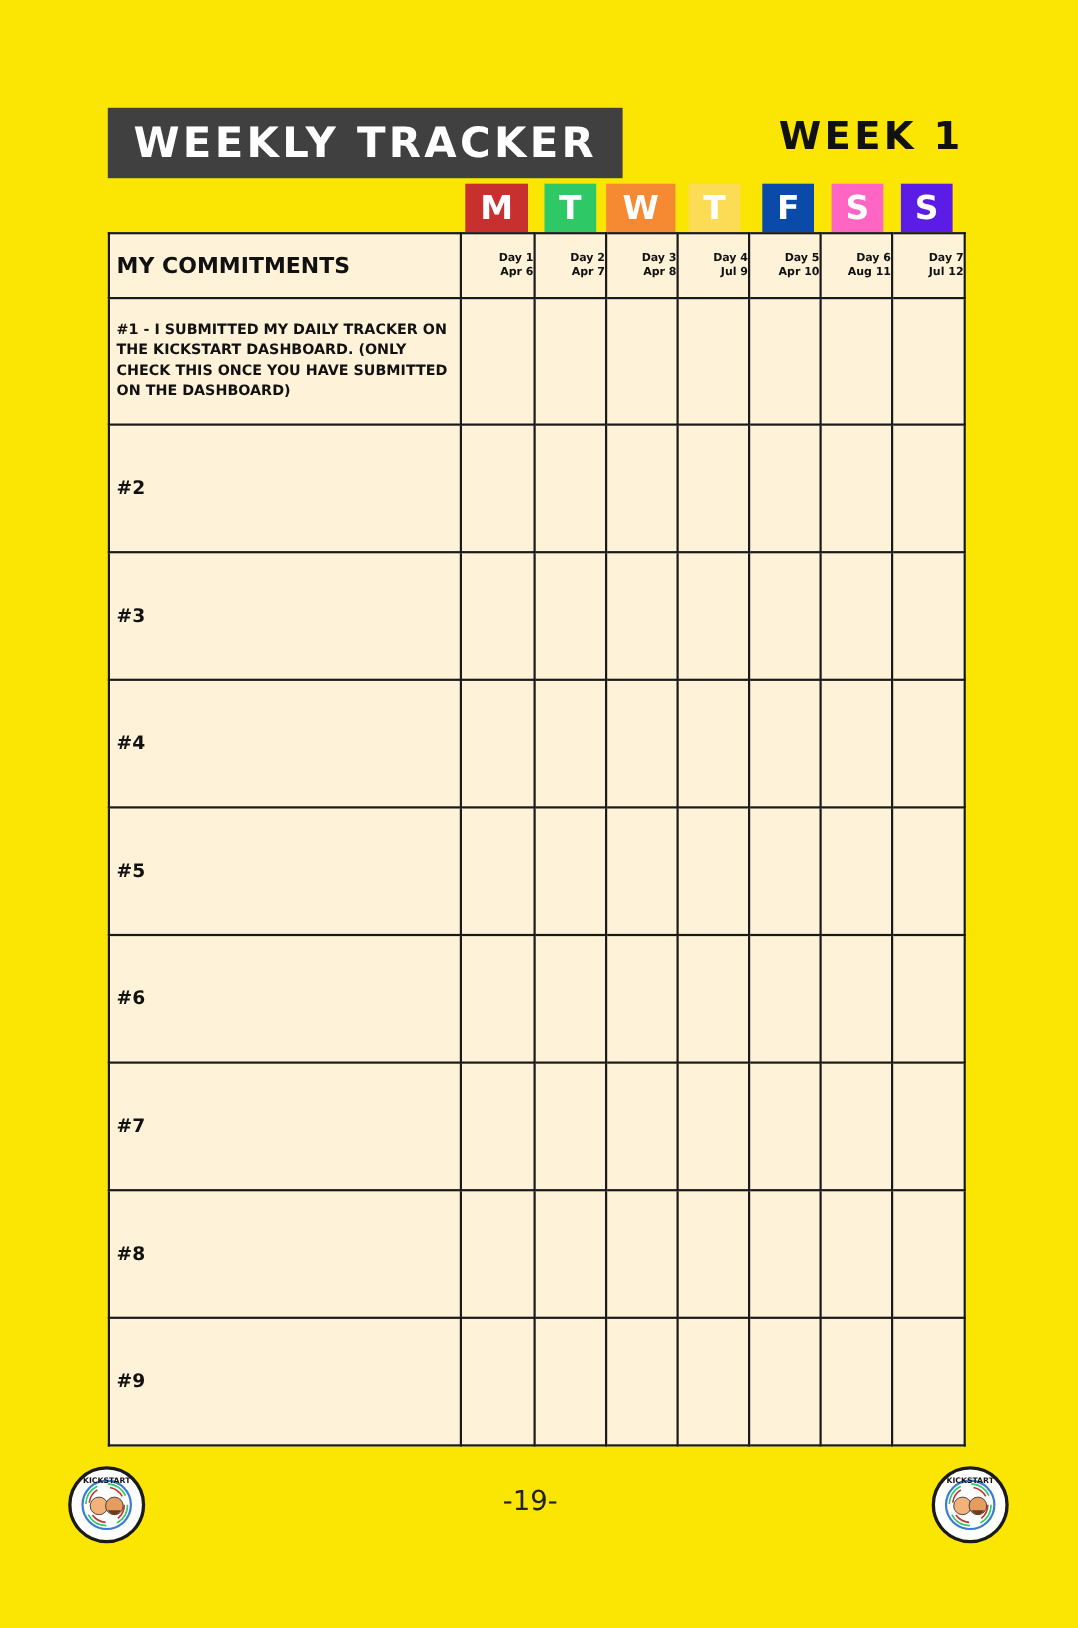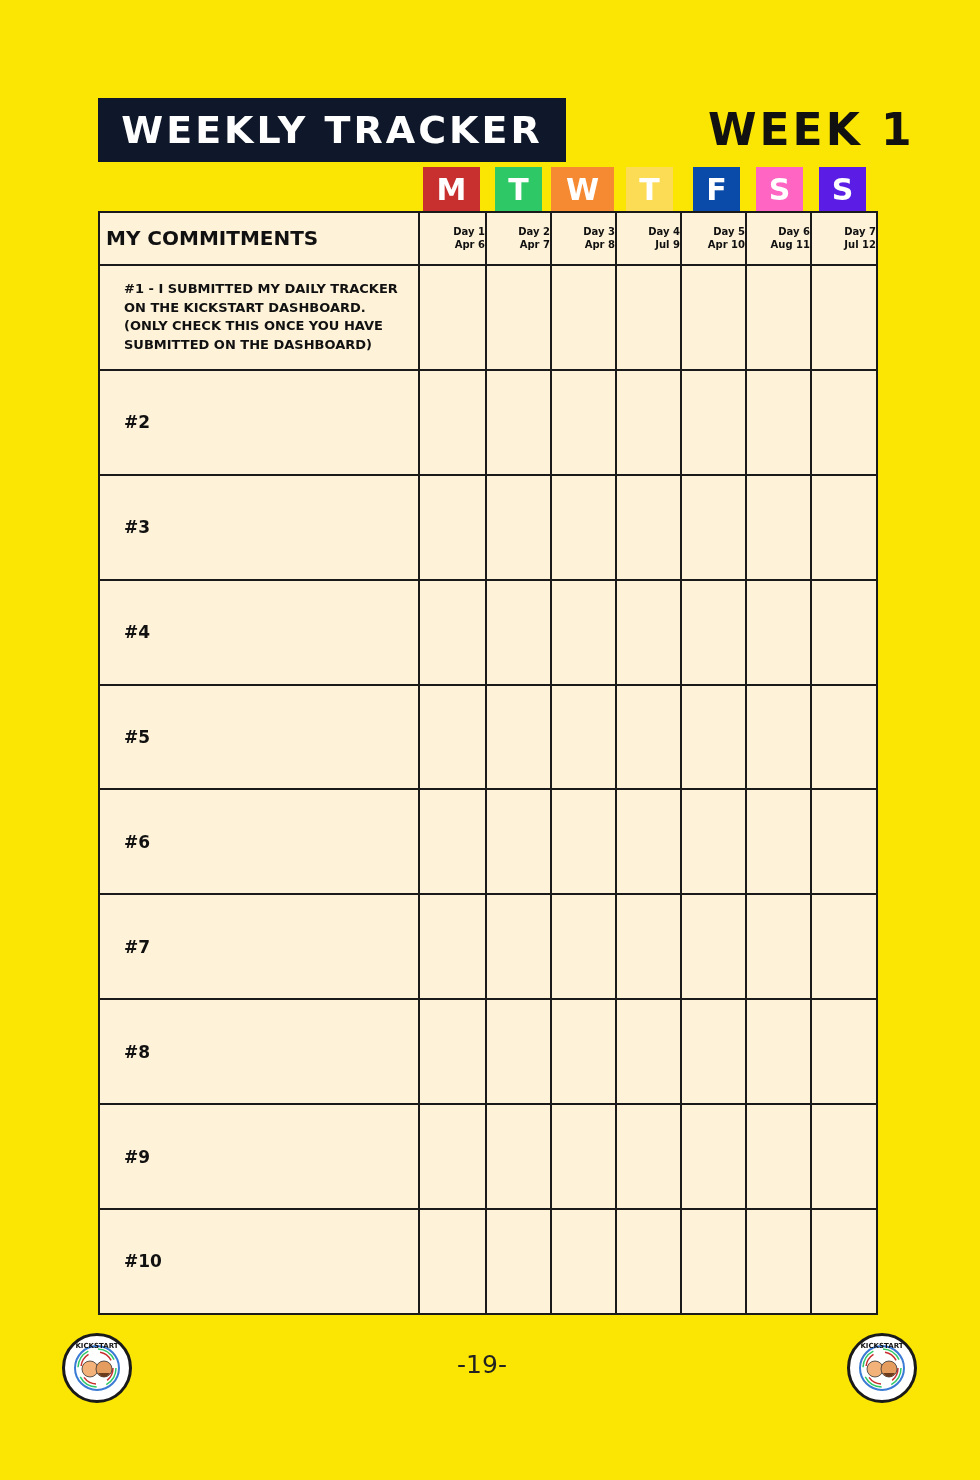"WEEKLY TRACKER" .title-box { background: #0f172a -> #404040 }
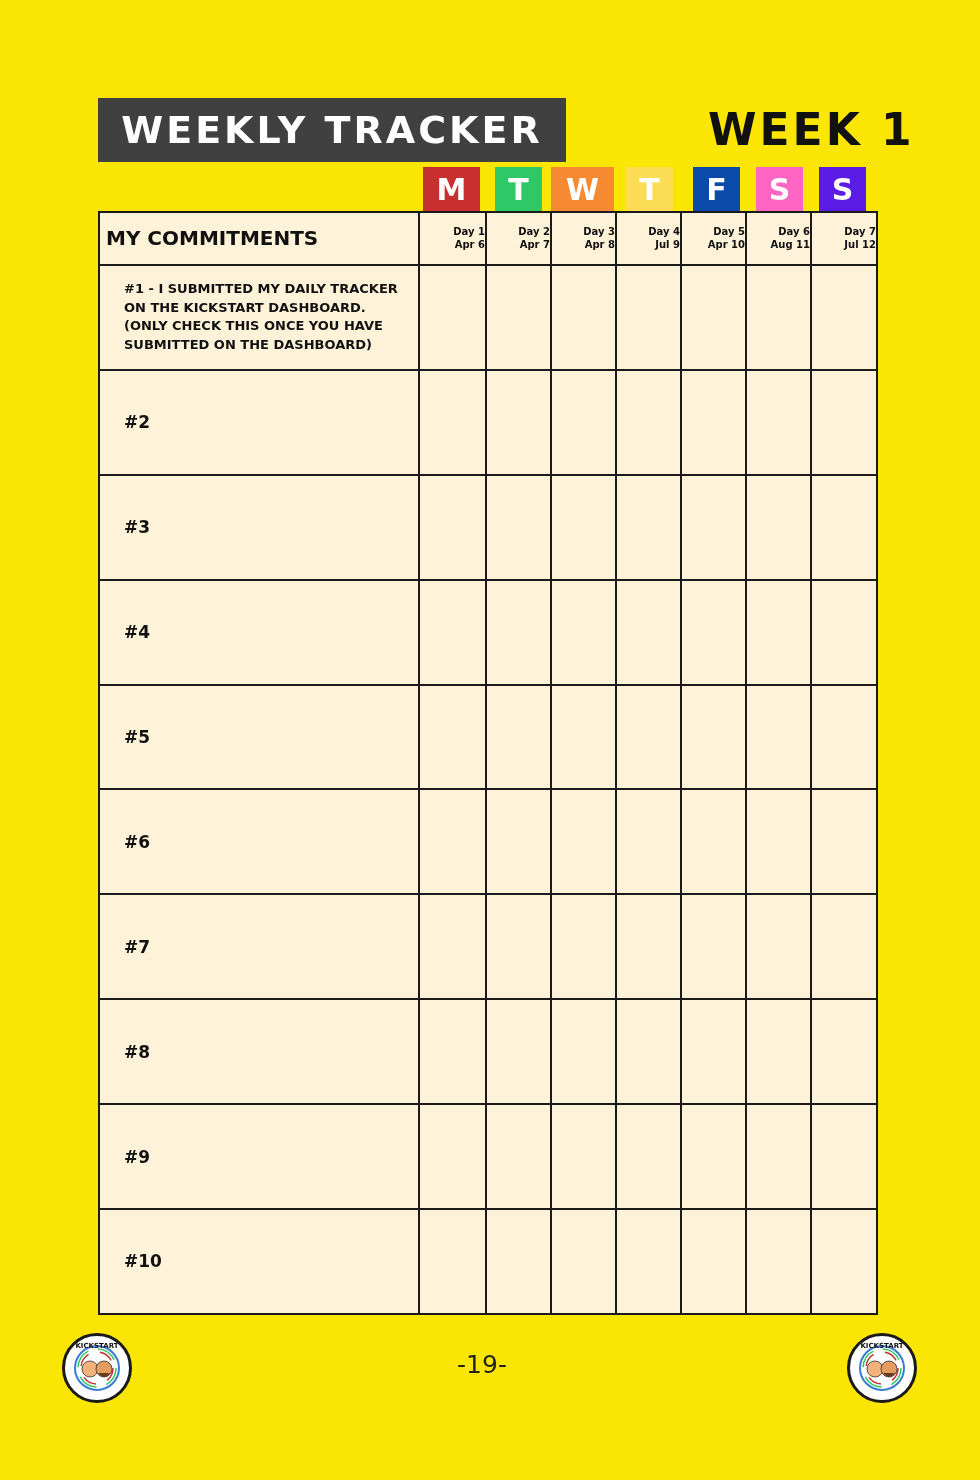"WEEK 1" .week-label { font-size: 44px -> 35px }
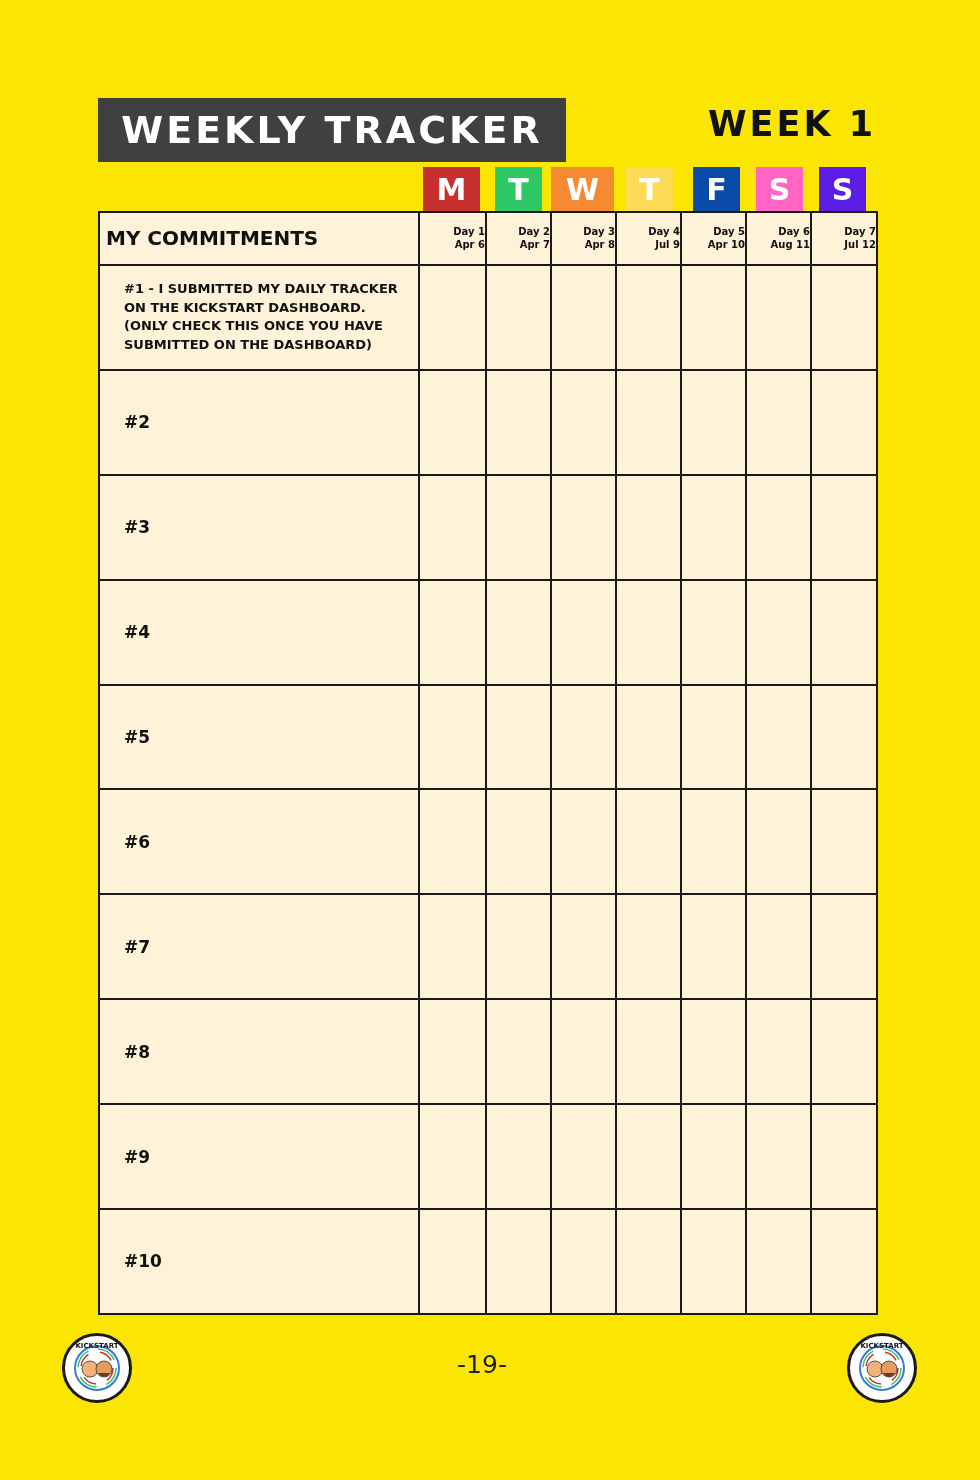"#1 - I SUBMITTED MY" .tracker td.commit-cell { padding-left: 24px -> 6px }
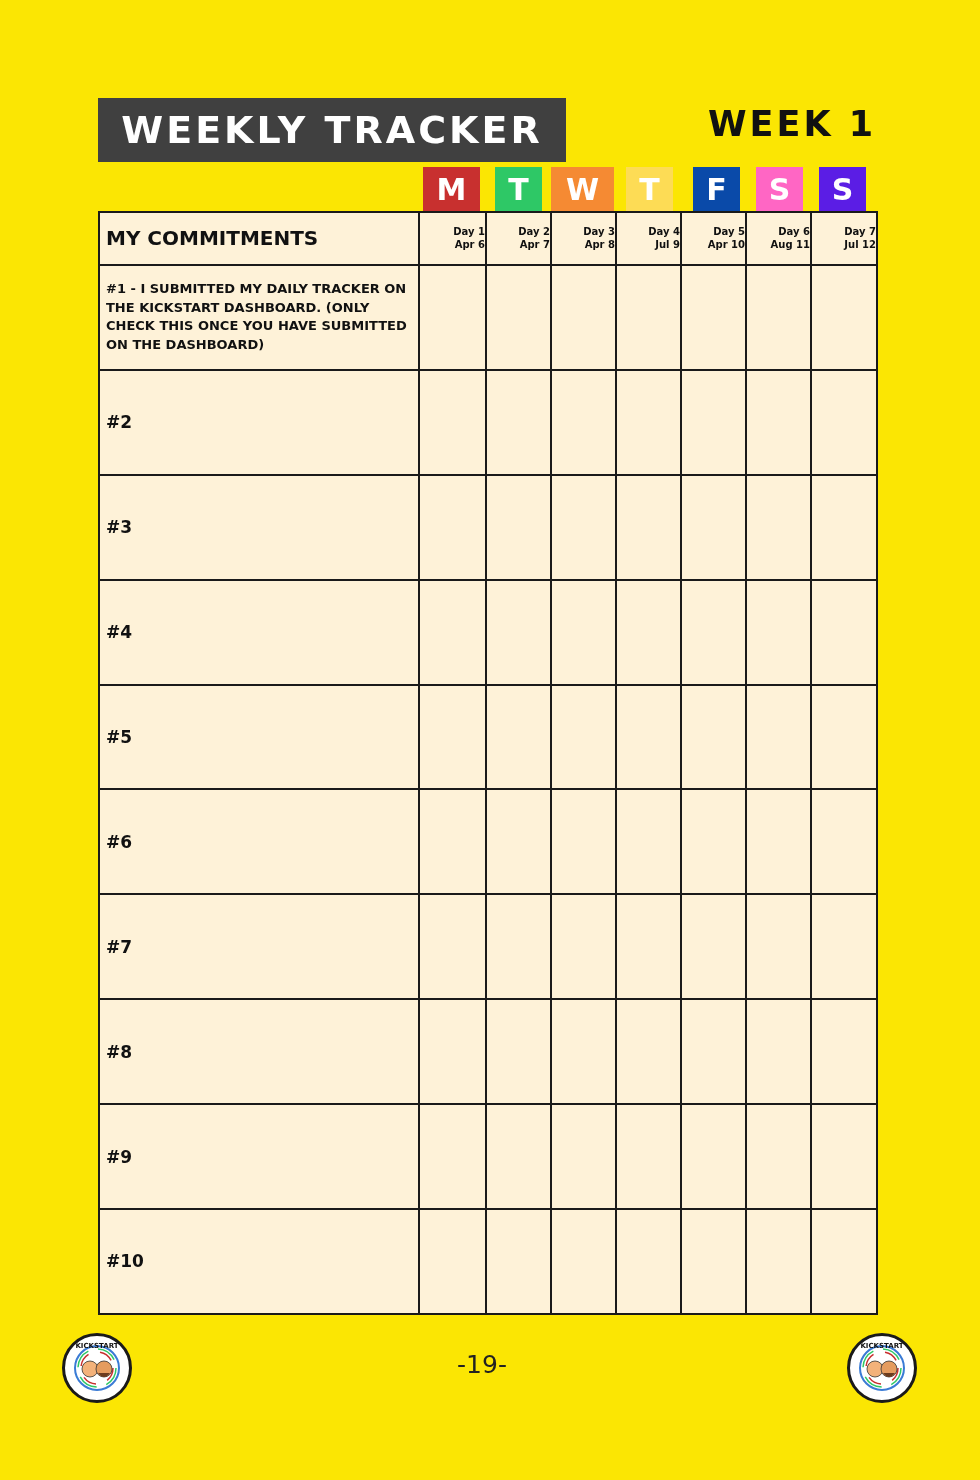"#10" tr { html: <tr> <td>#10</td> <td></td> <td></td> <td></td> <td></td> <td></td> <td></td> <td></td> </tr> -> none }
